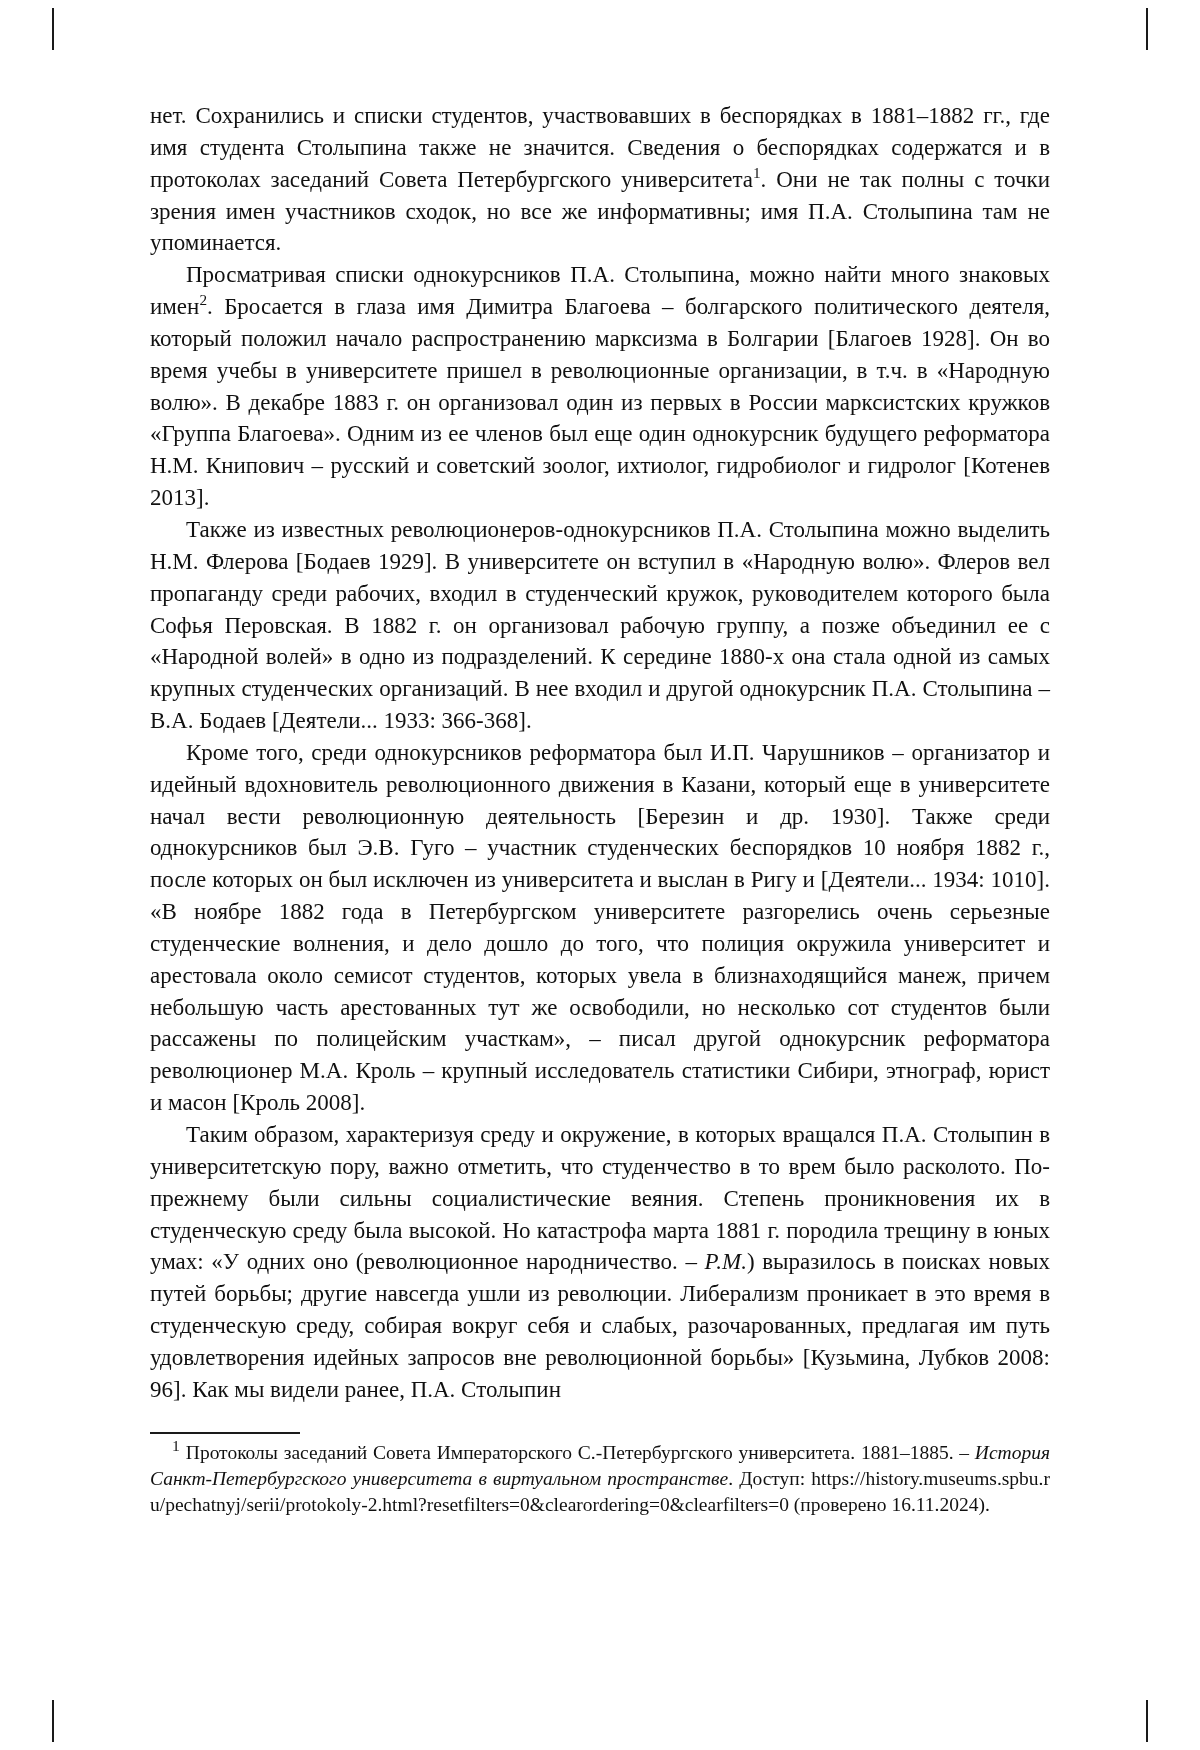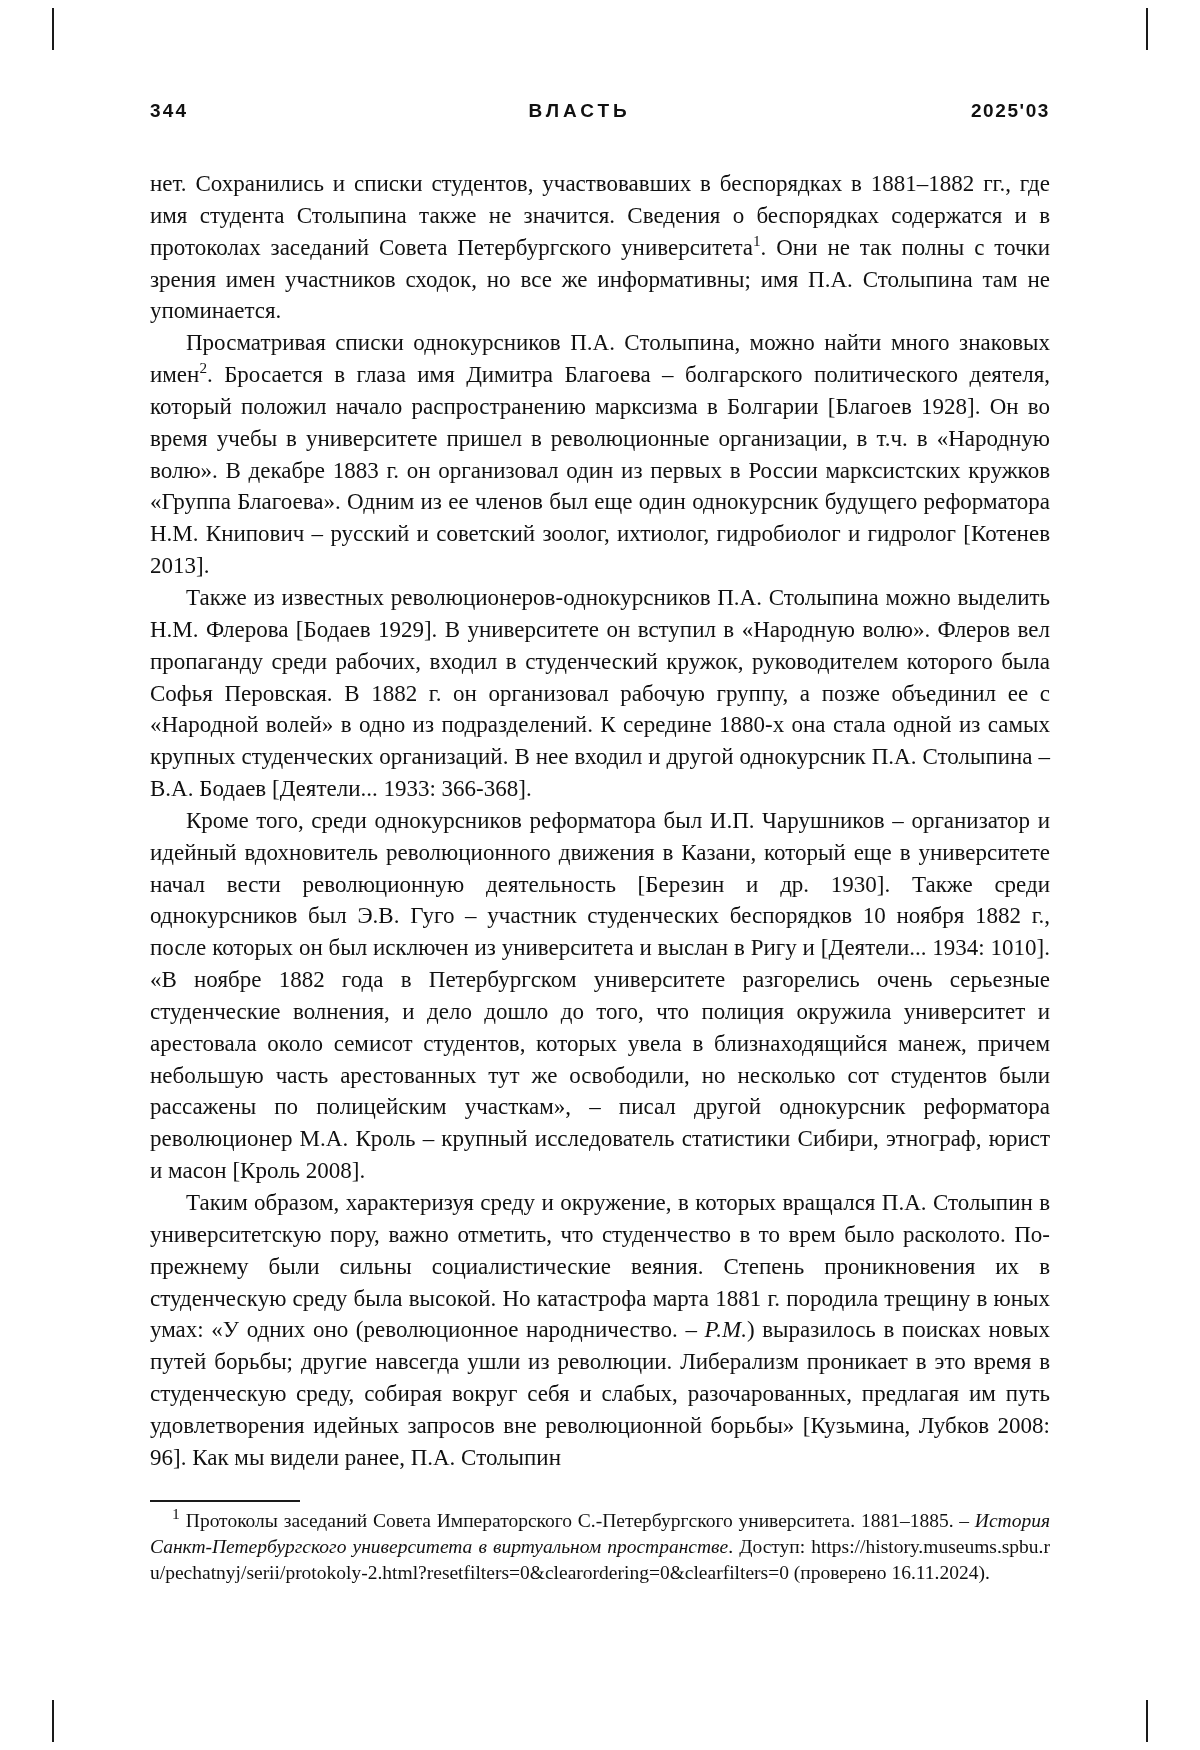"344" div.runhead { html: <div> <span>344</span> <span>ВЛАСТЬ</span> <span>2025'03</span> </div> -> none }
